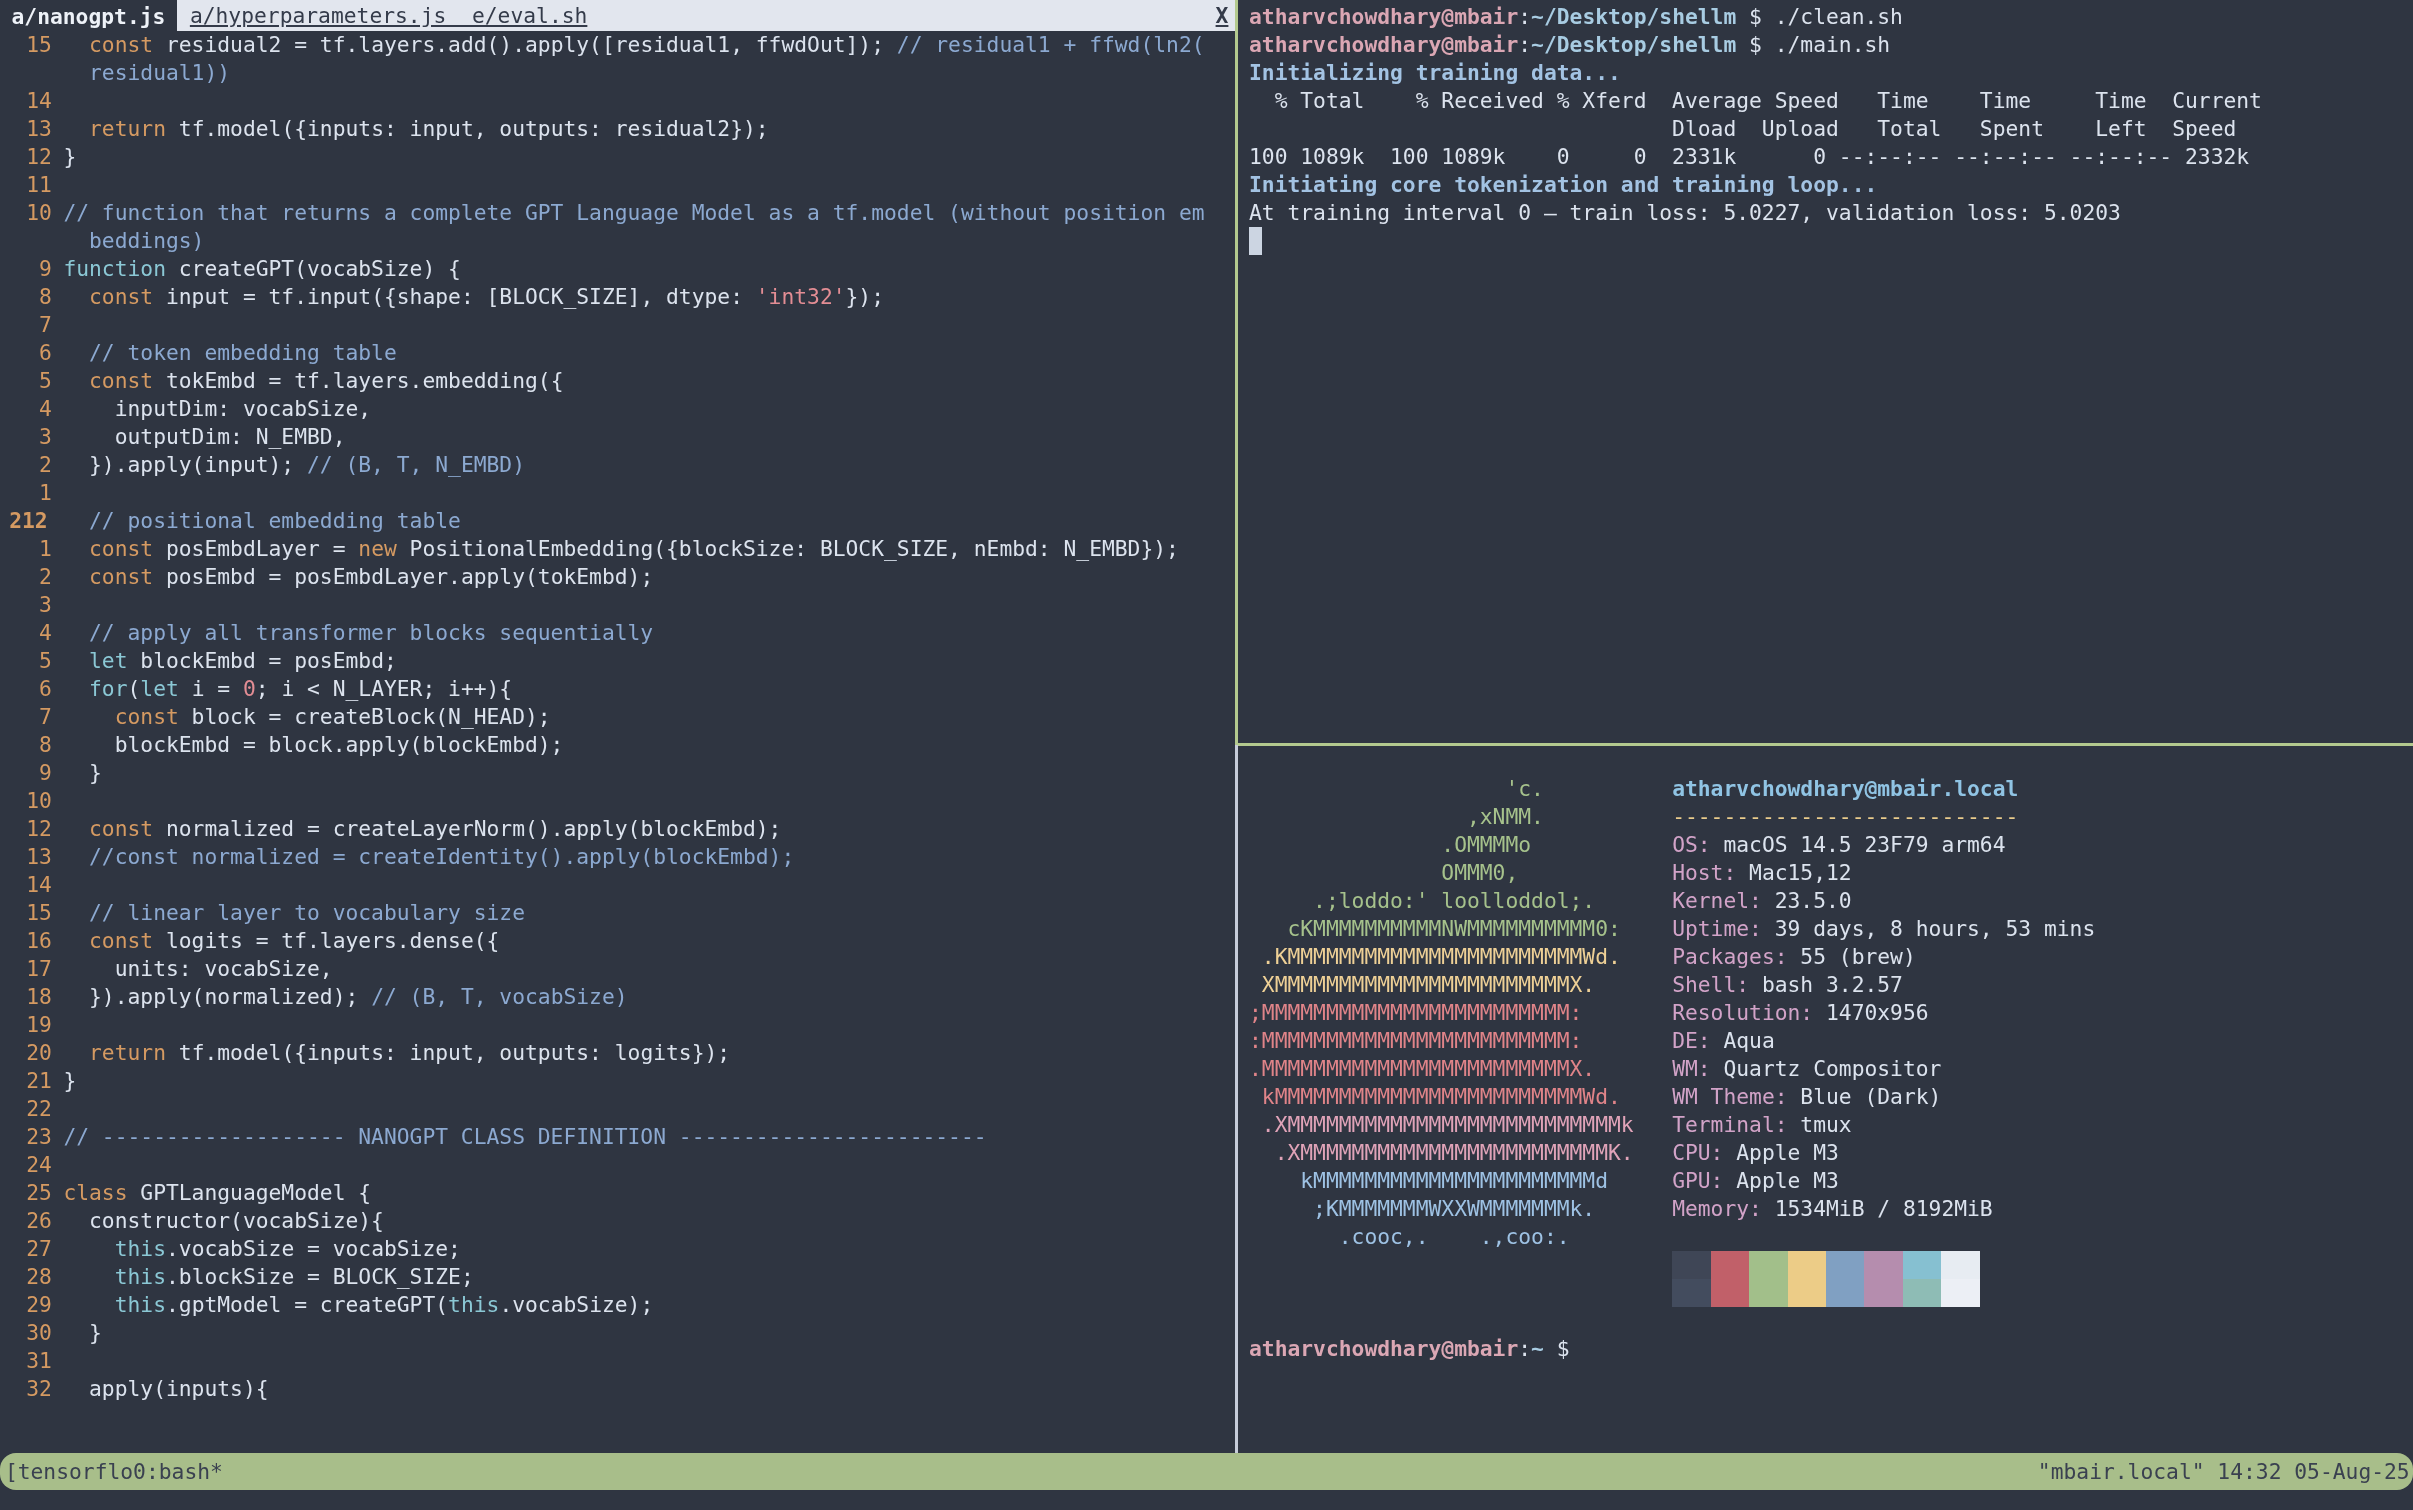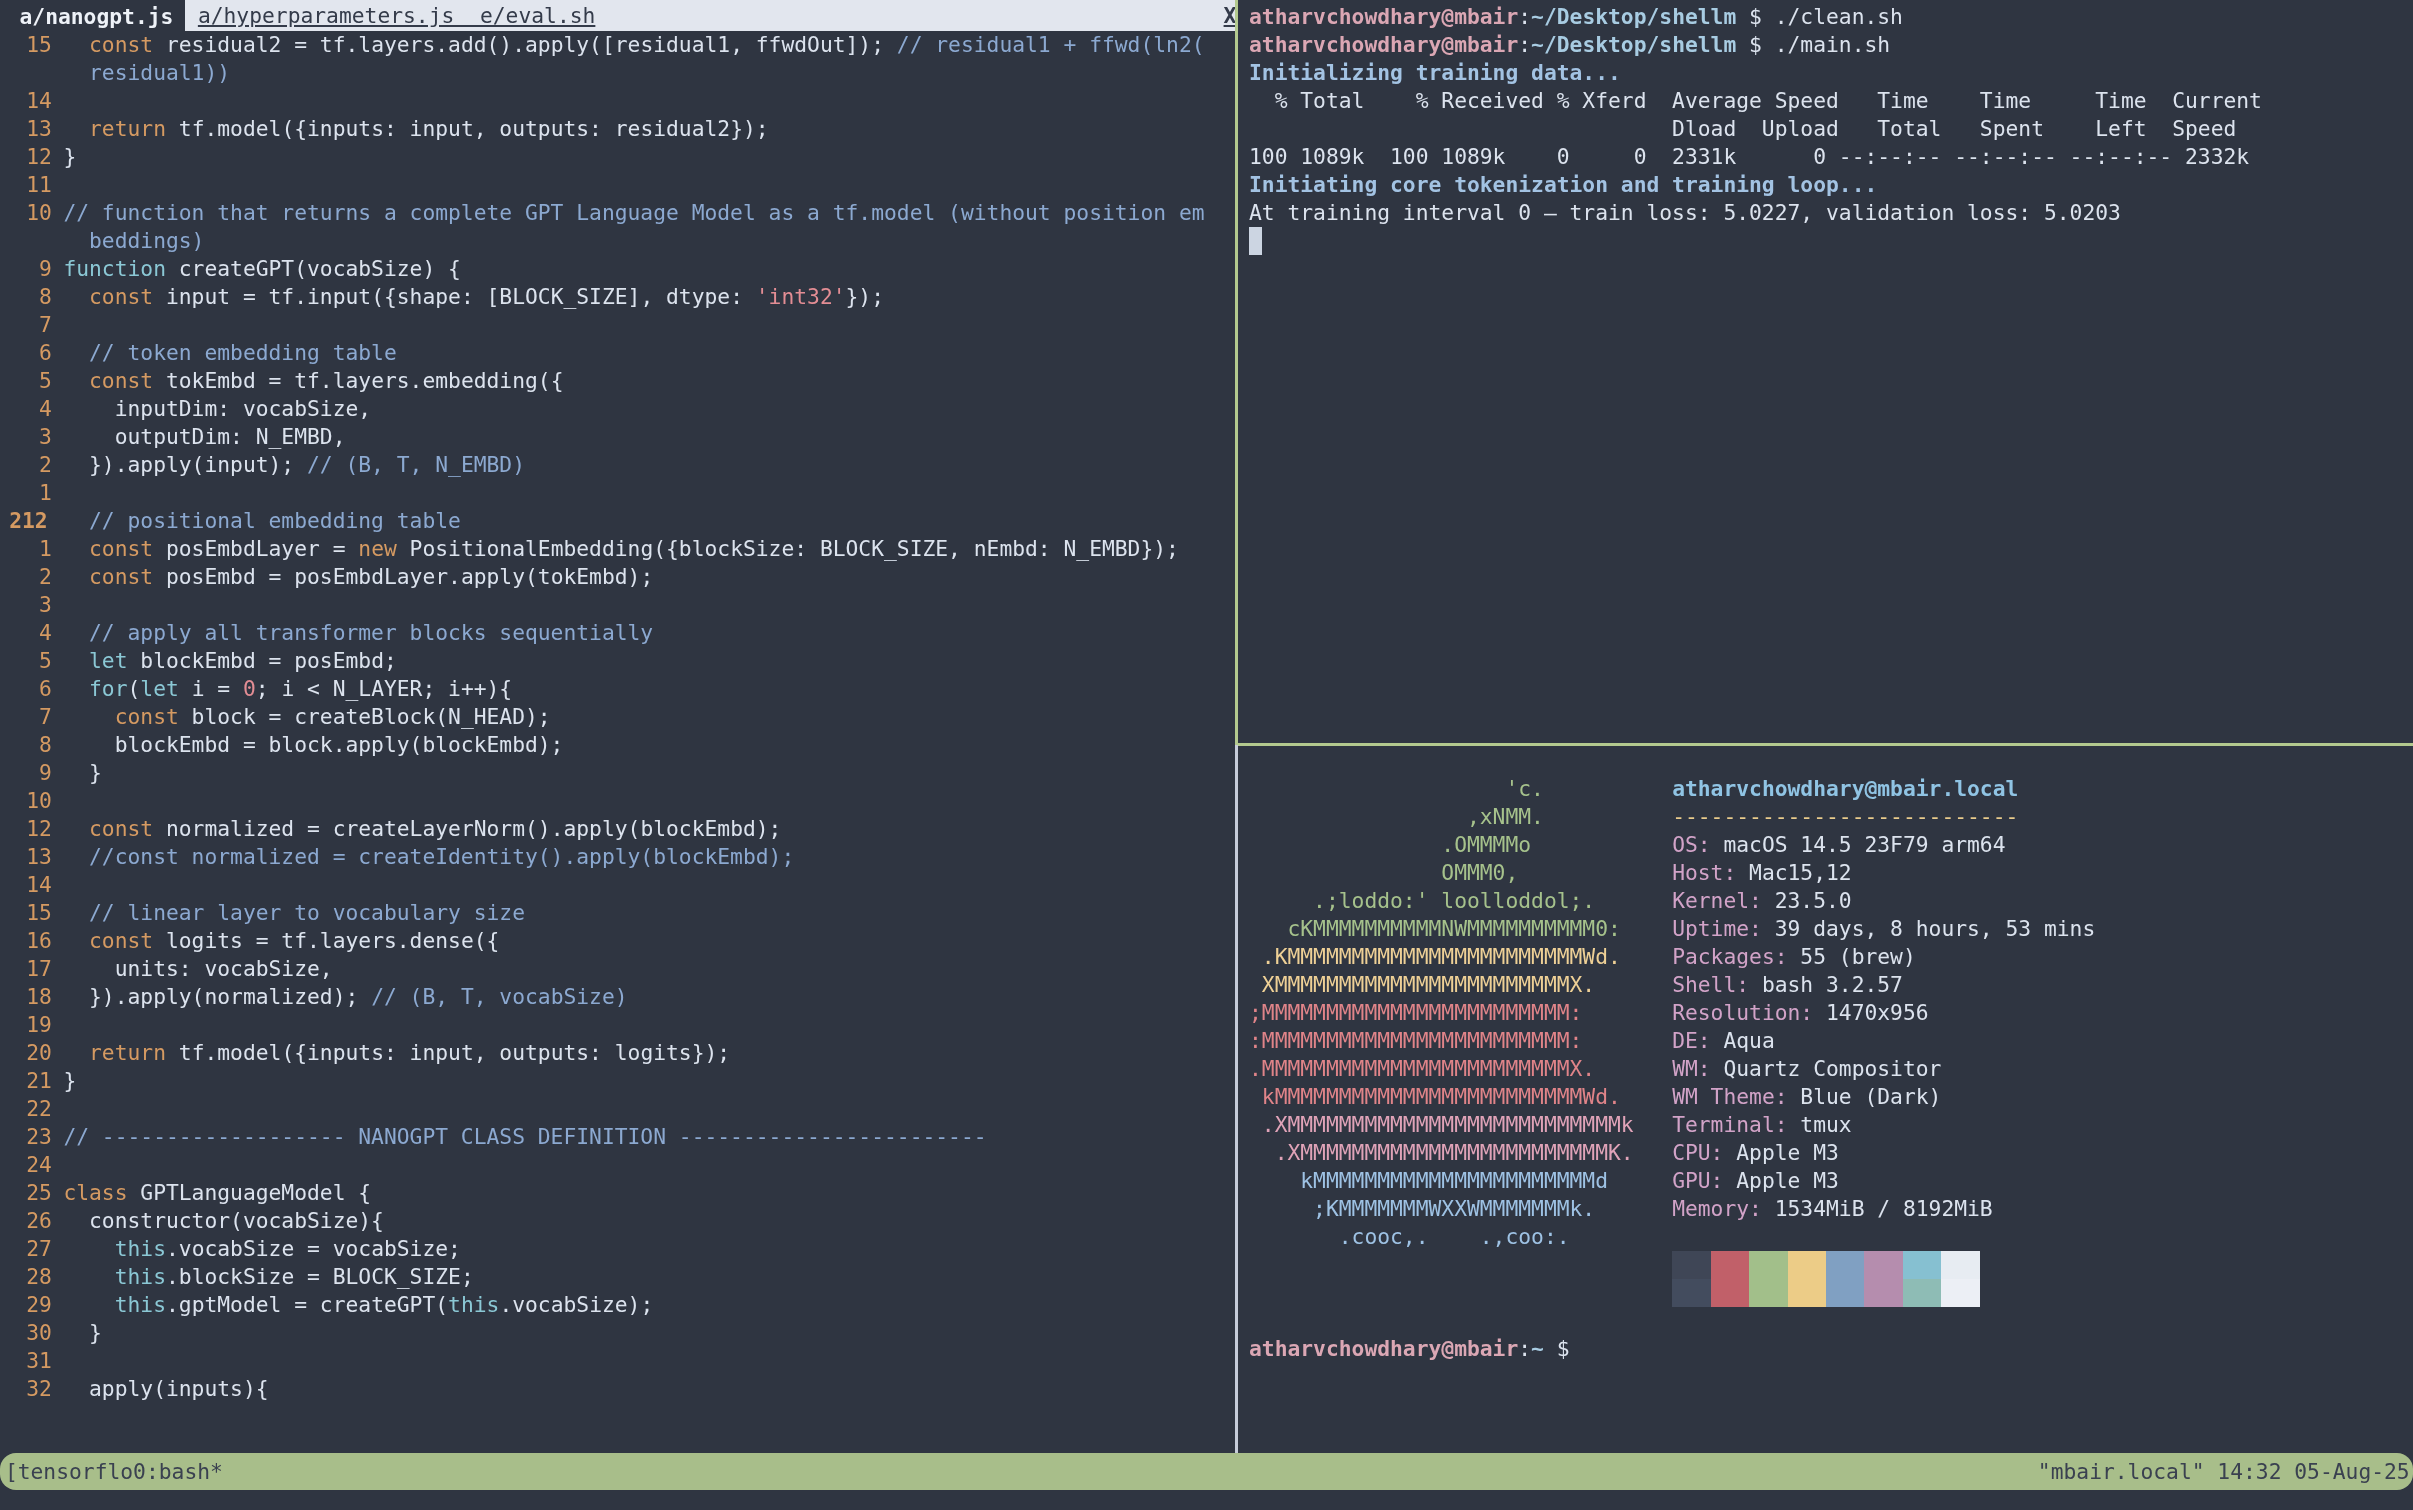"a/nanogpt.js" .tabline { left: 8px -> 0 }
